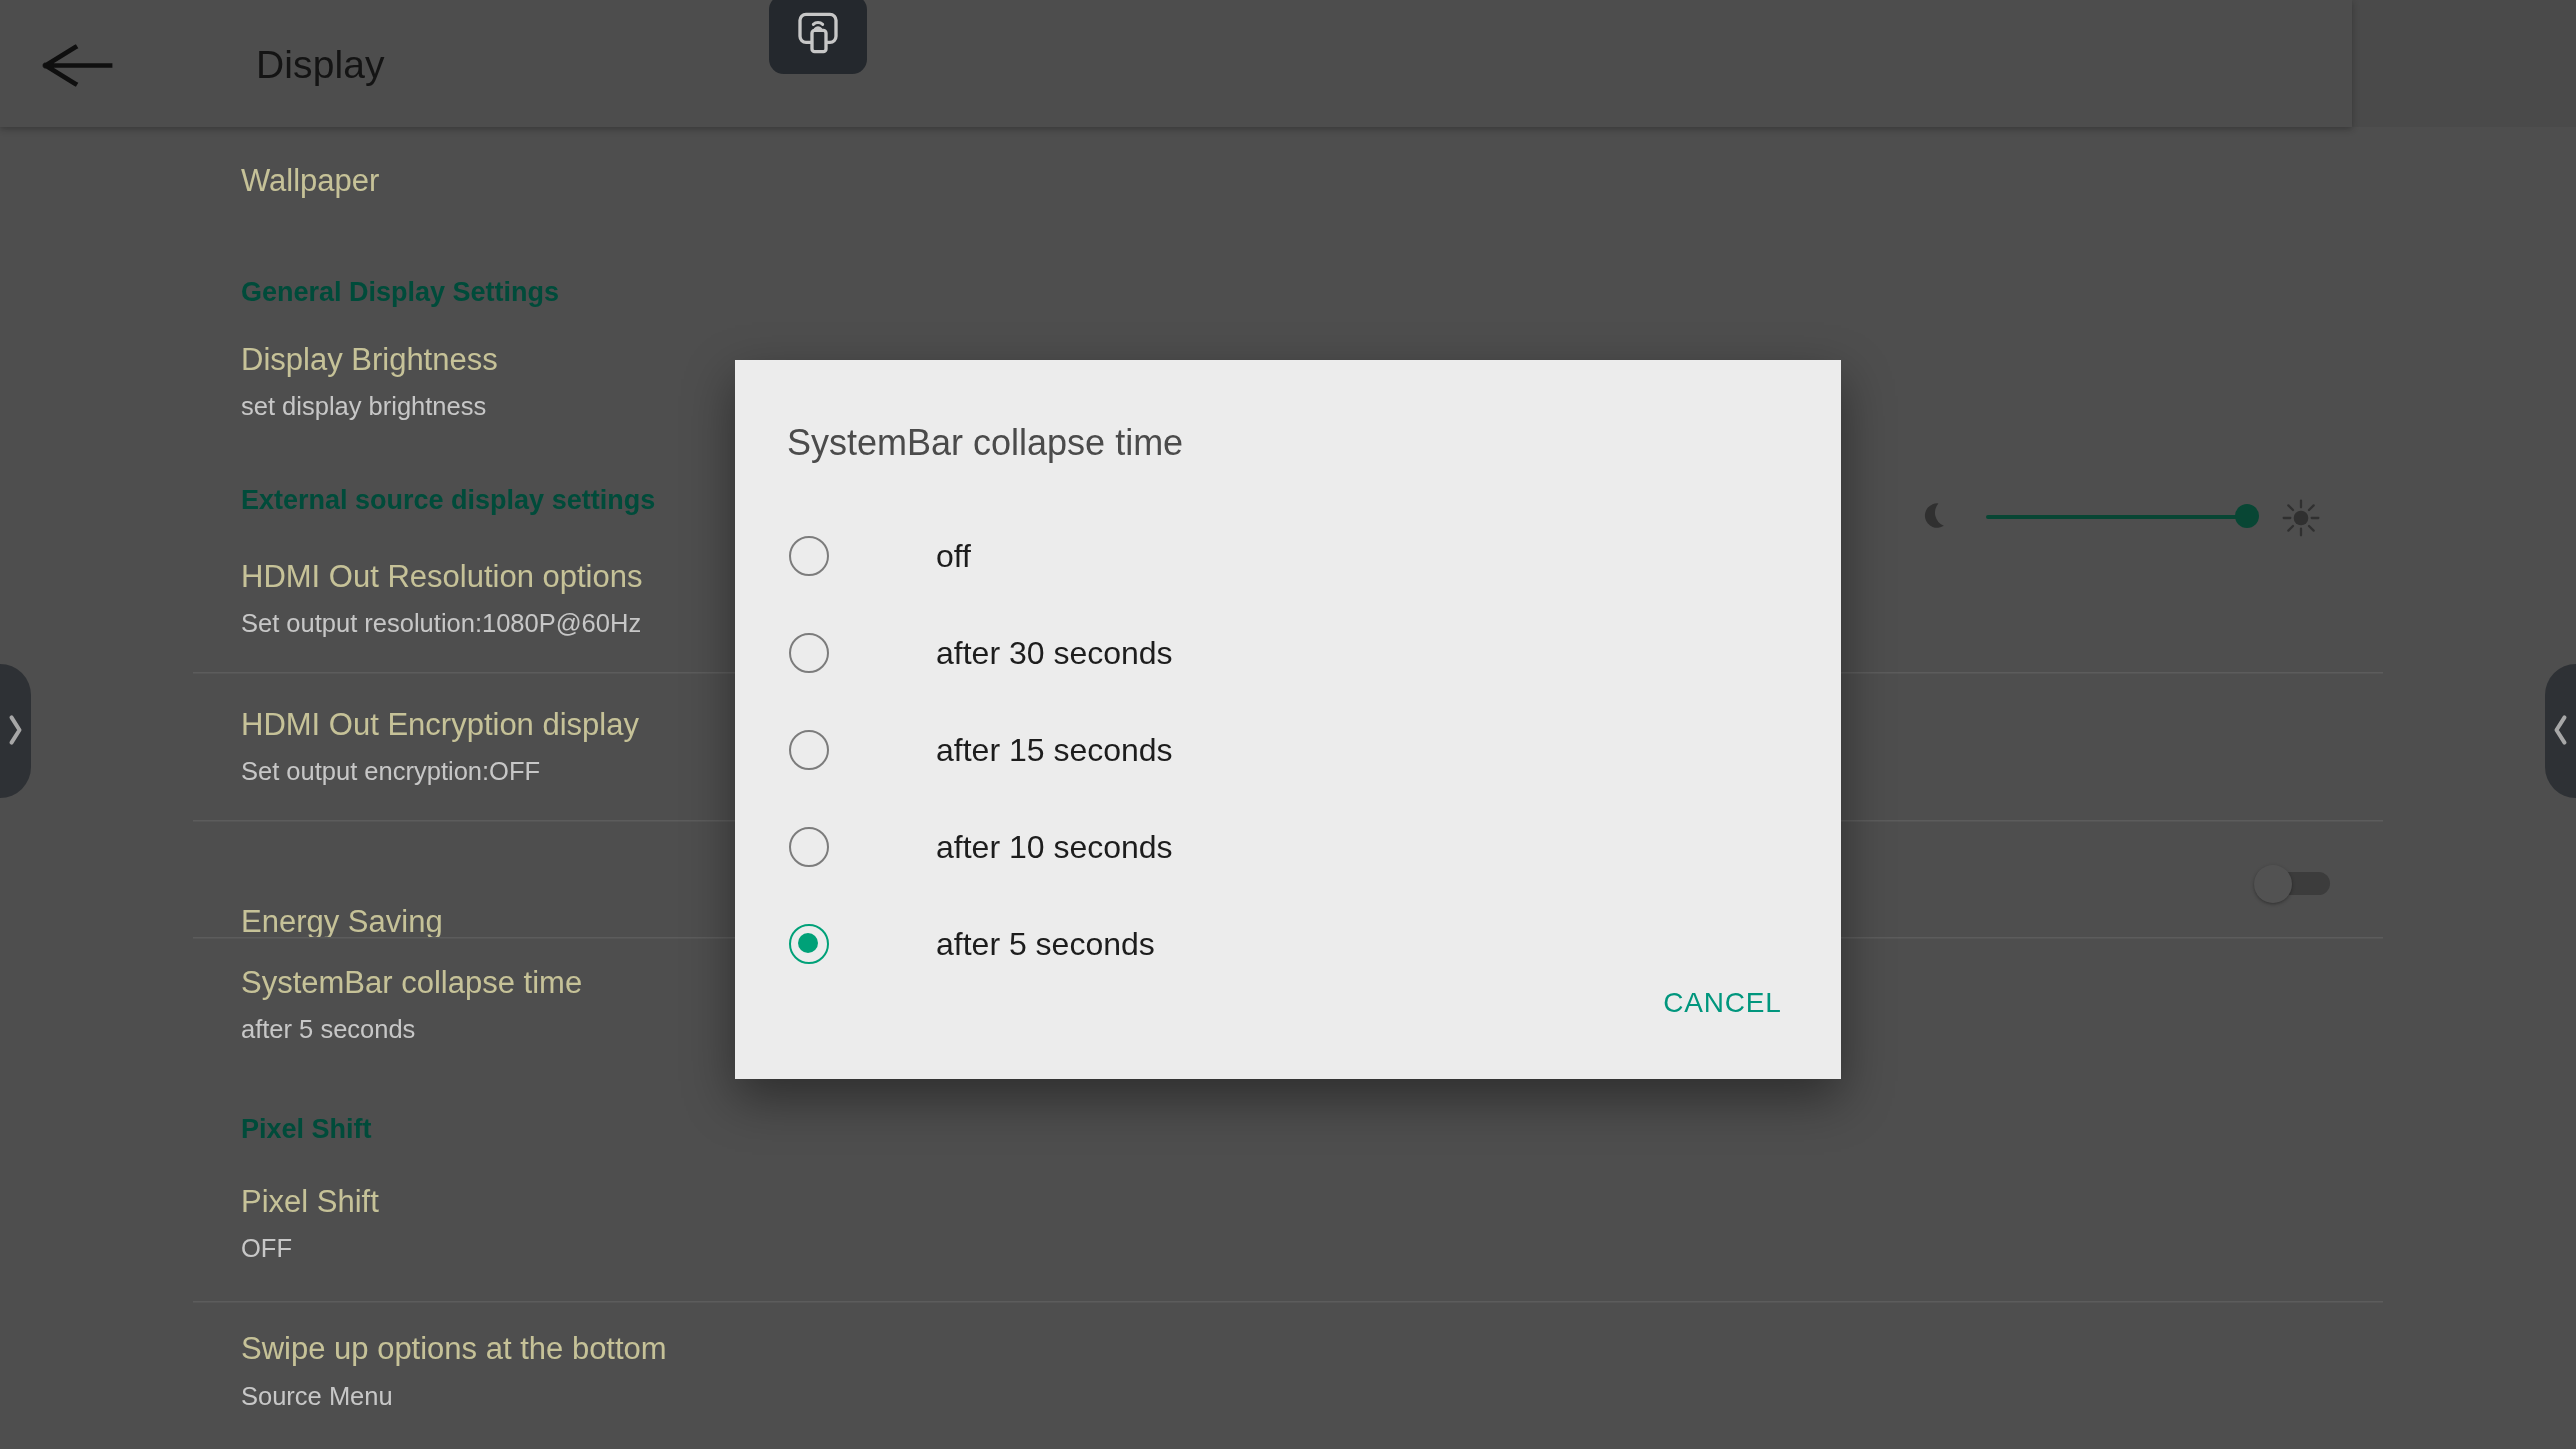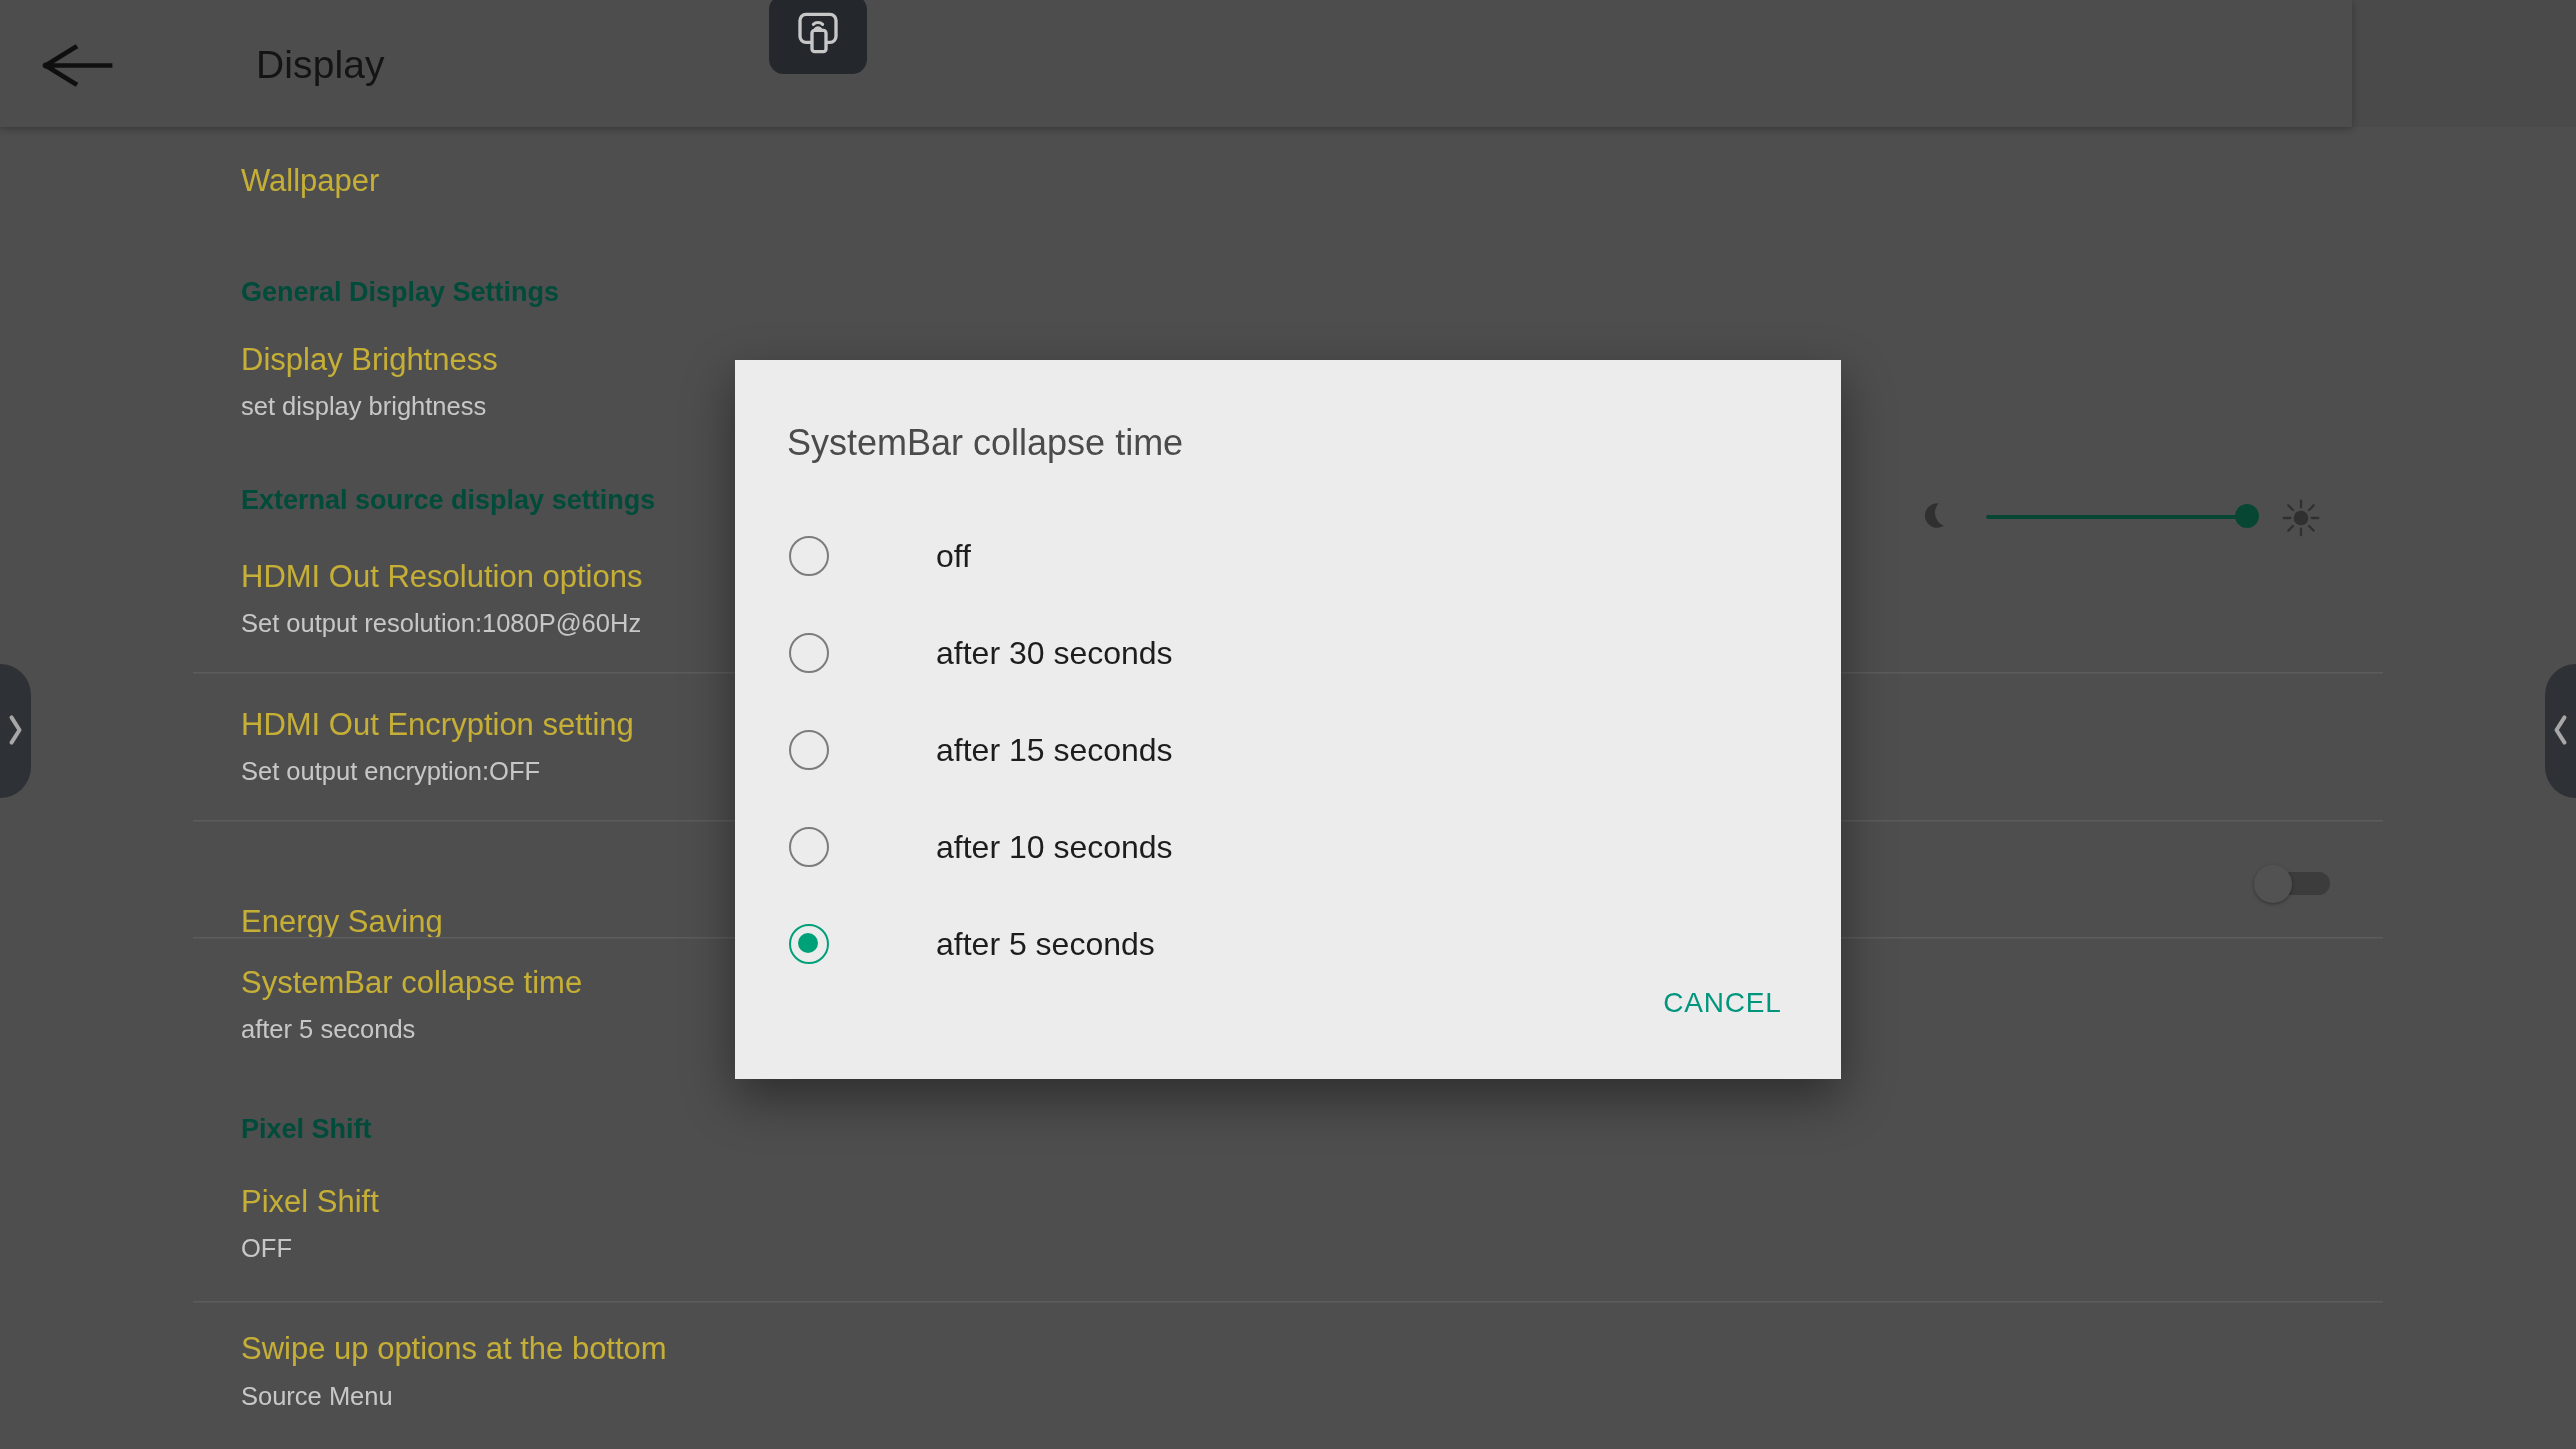"Wallpaper" .row-title { color: #fde047 -> #fef9c3 }
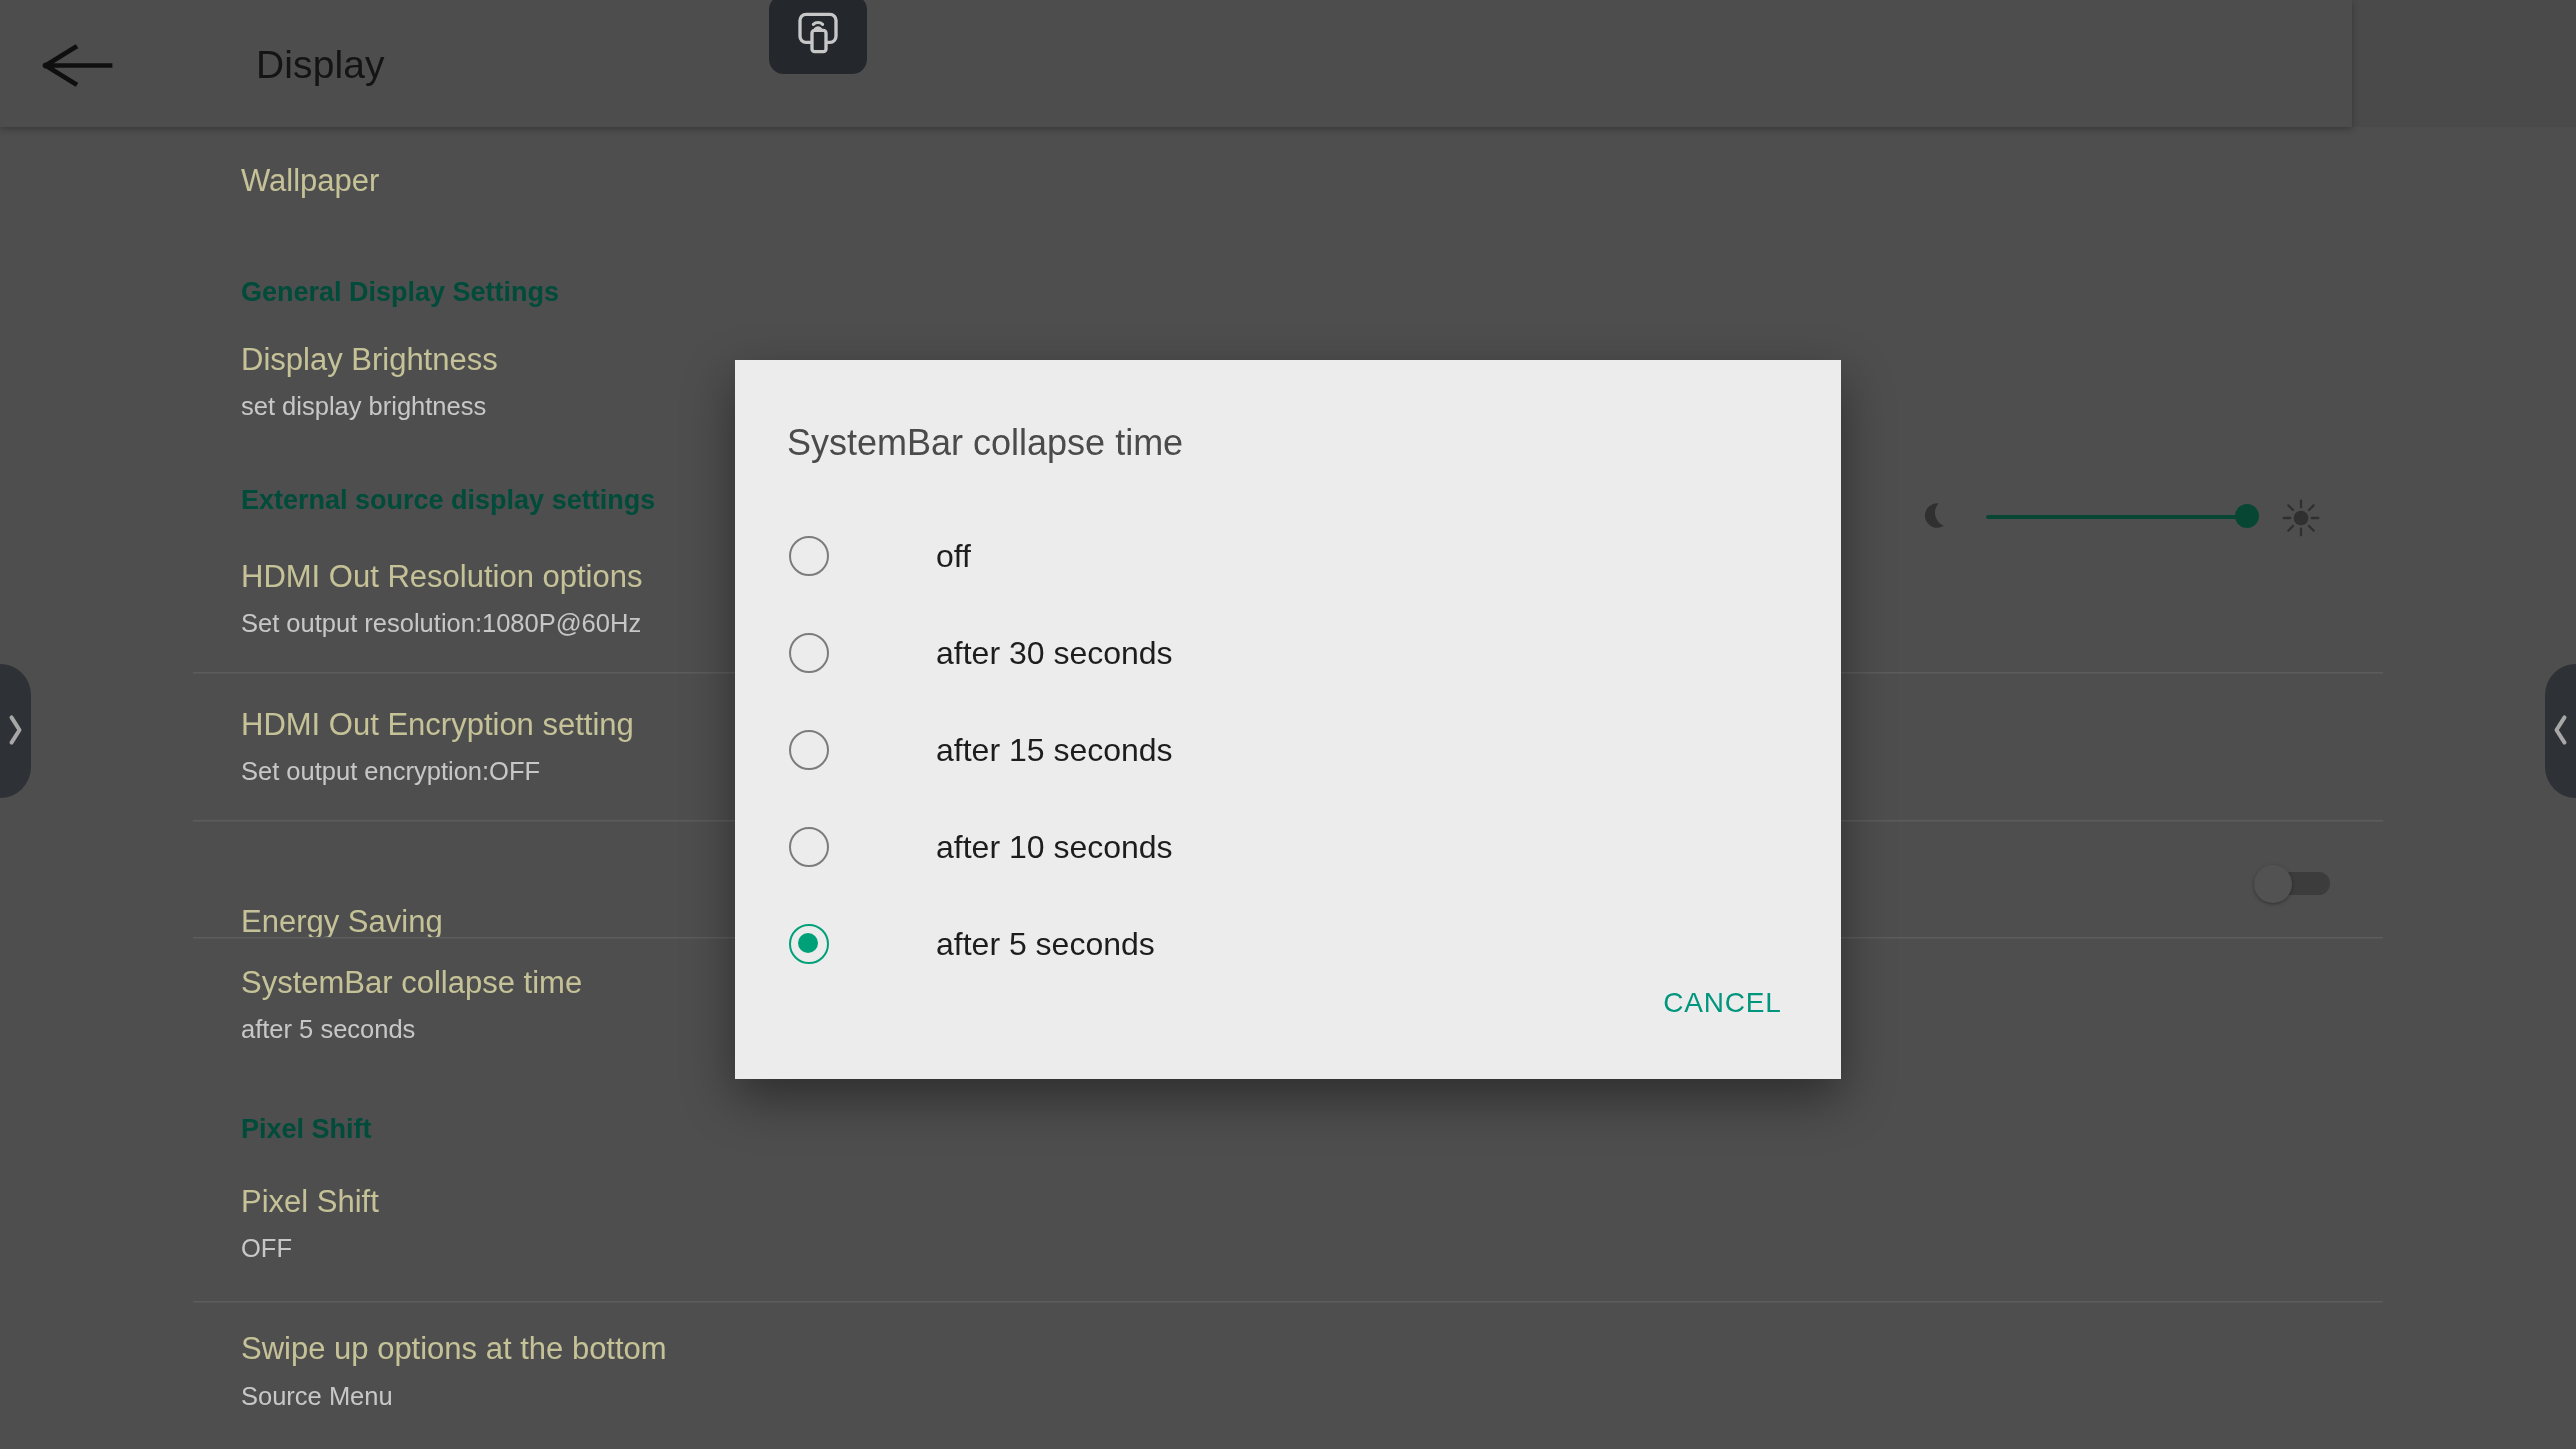"HDMI Out Encryption setting" div.row-title { text: setting -> display }
